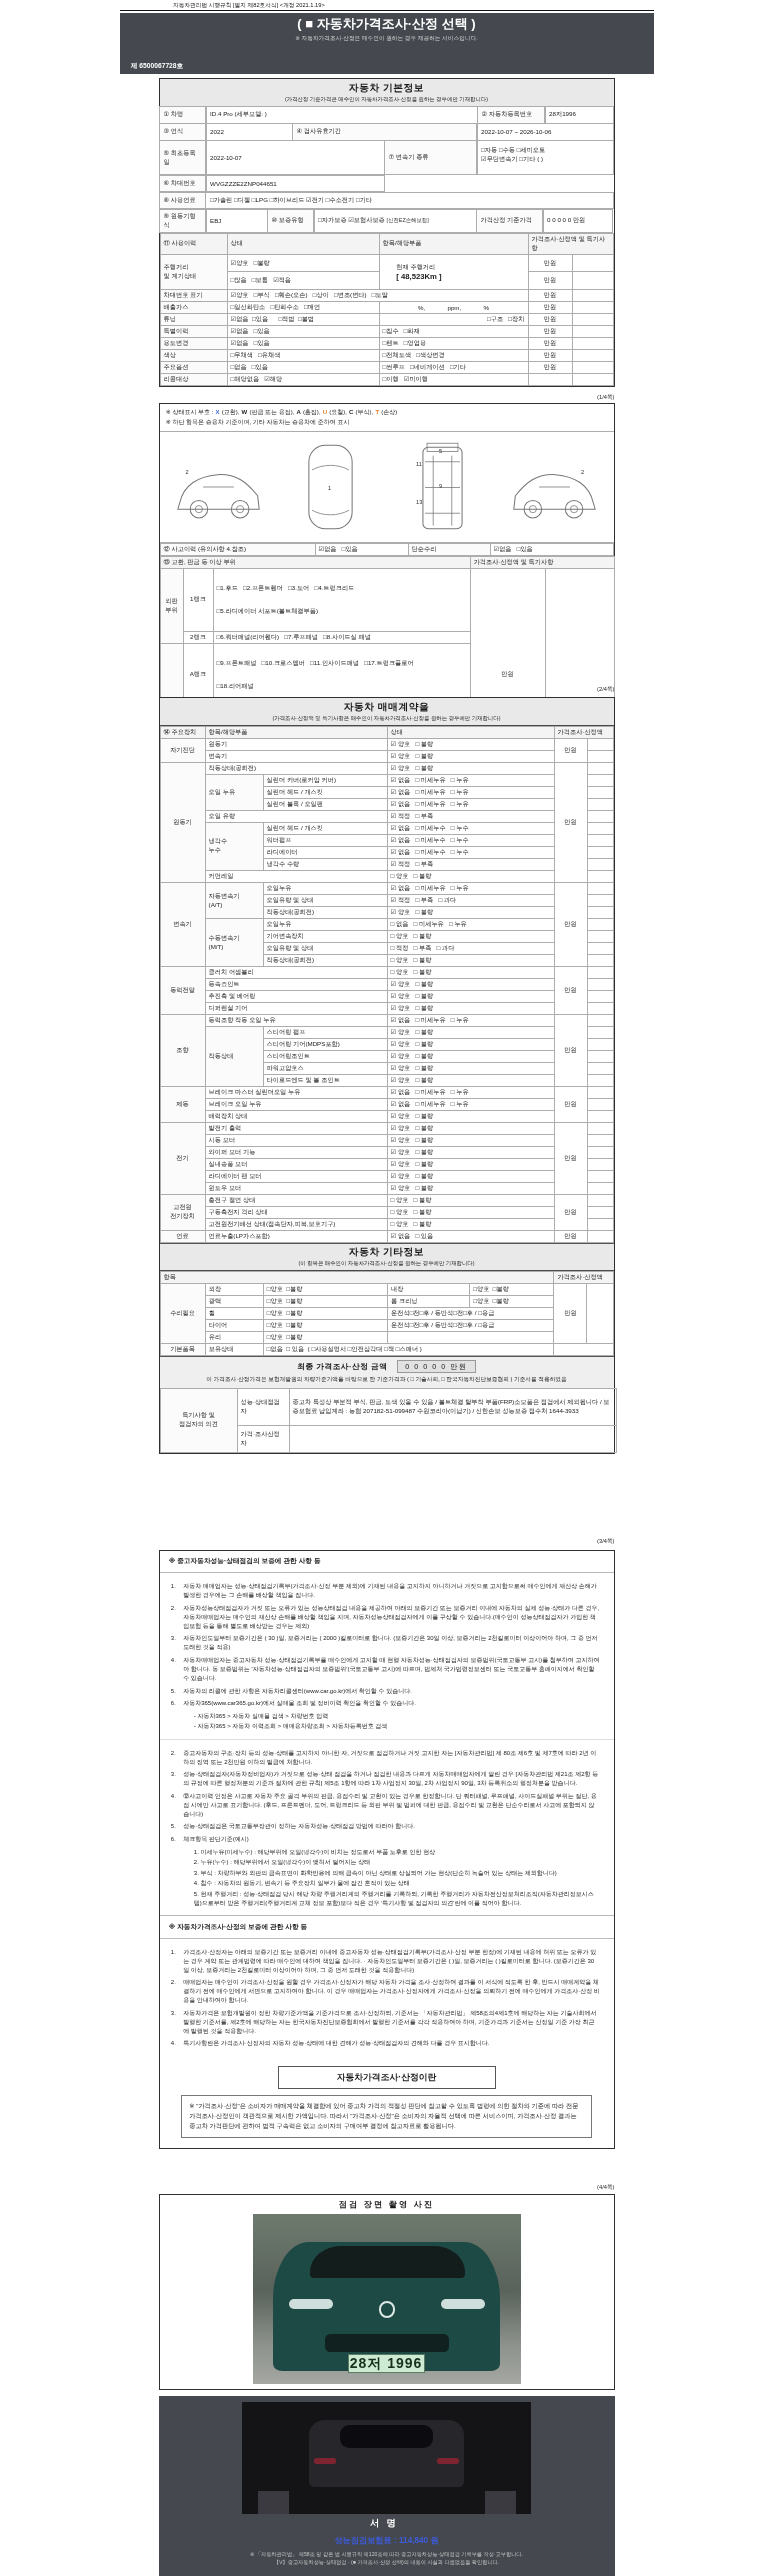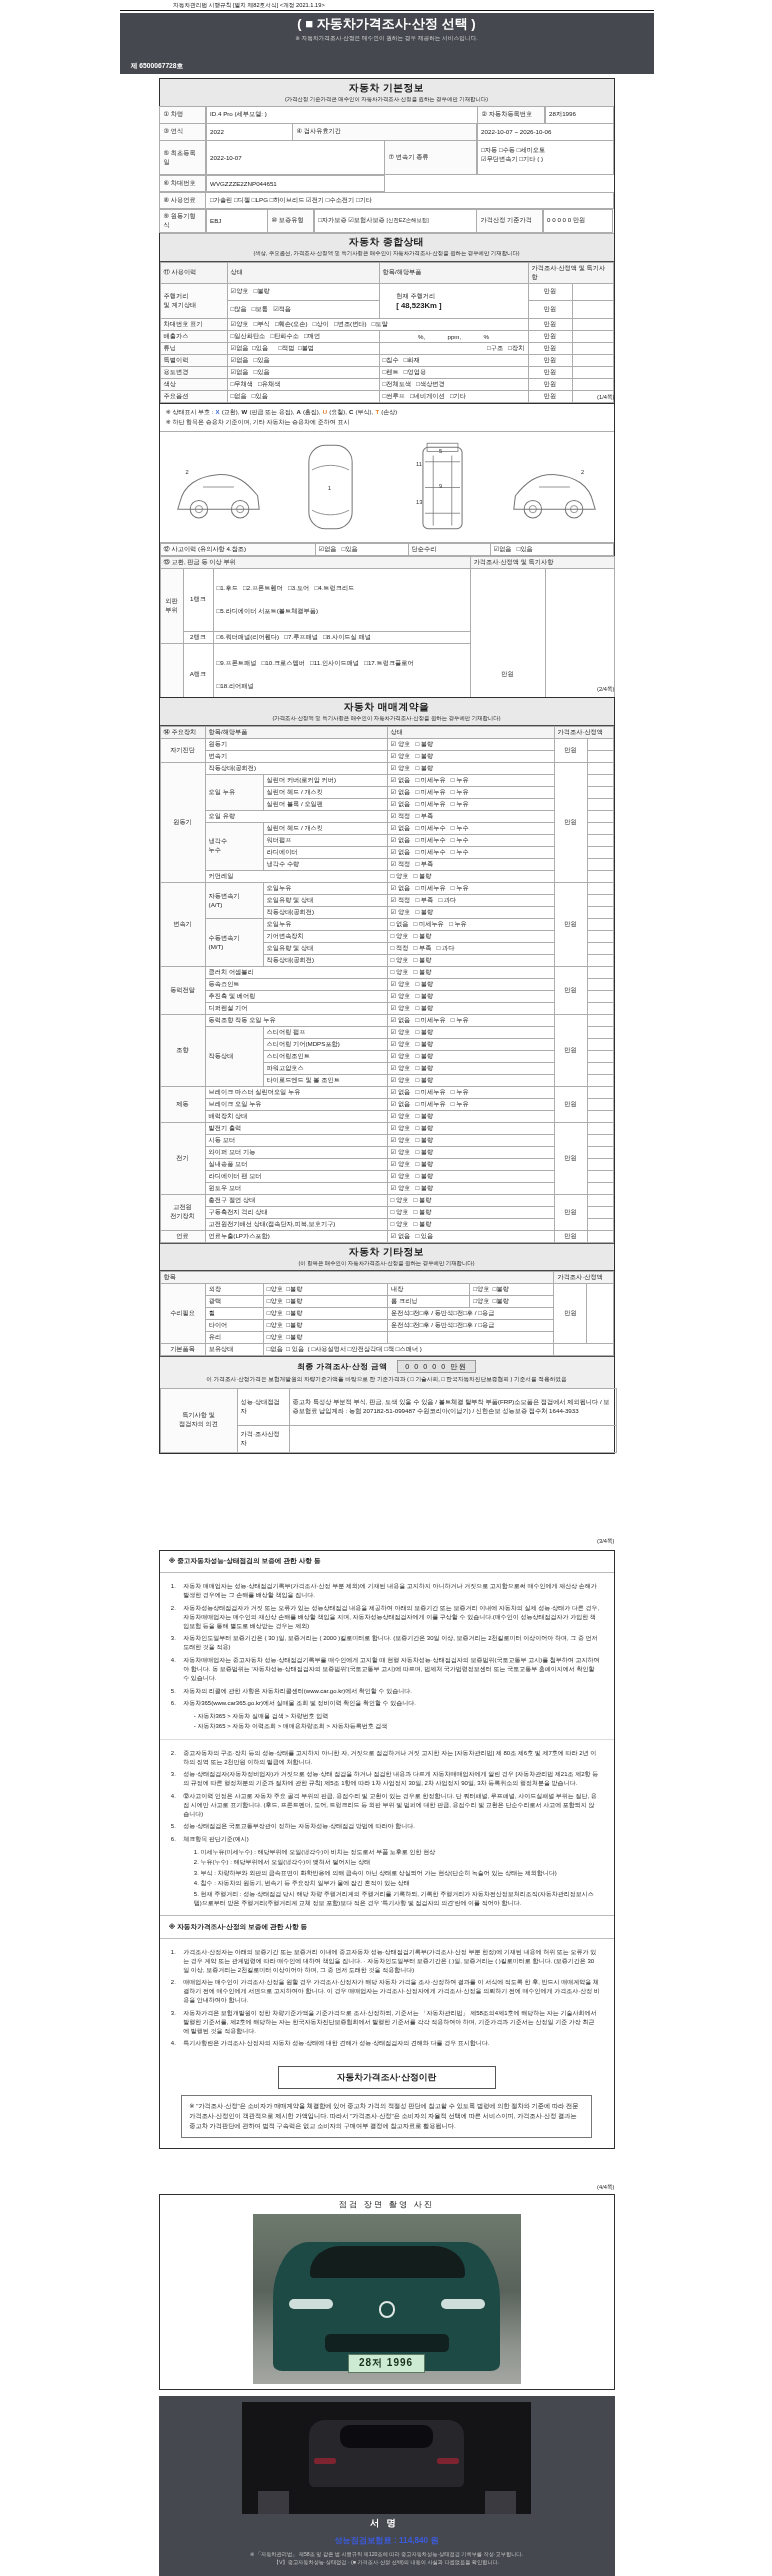"자동차 종합상태" div.sec-head { html: <div> <div>자동차 종합상태</div> <div>(색상, 주요옵션, 가격조사·산정액 및 특기사항은 매수인이 자동차가격조사·산정을 원하는 경우에만 기재합니다)</div> </div> -> none }
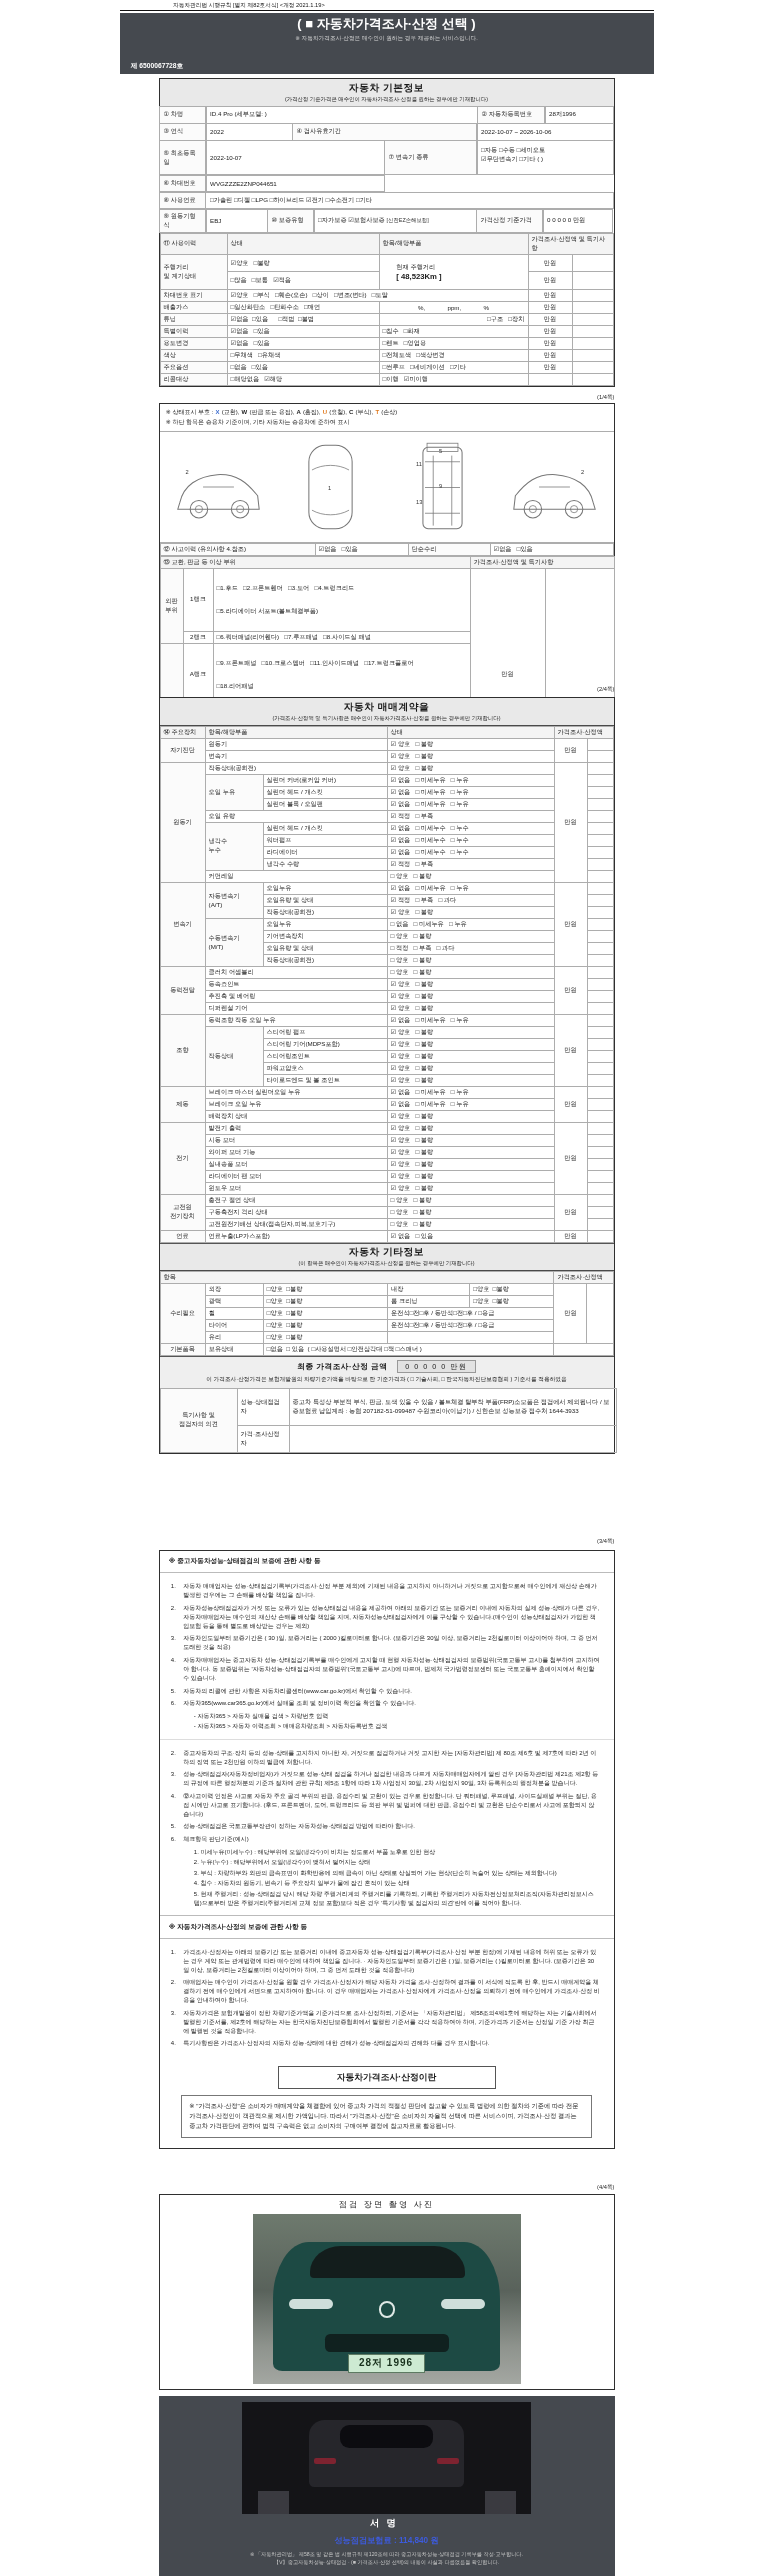"점검 장면 촬영 사진" .photo-title { font-weight: normal -> bold }
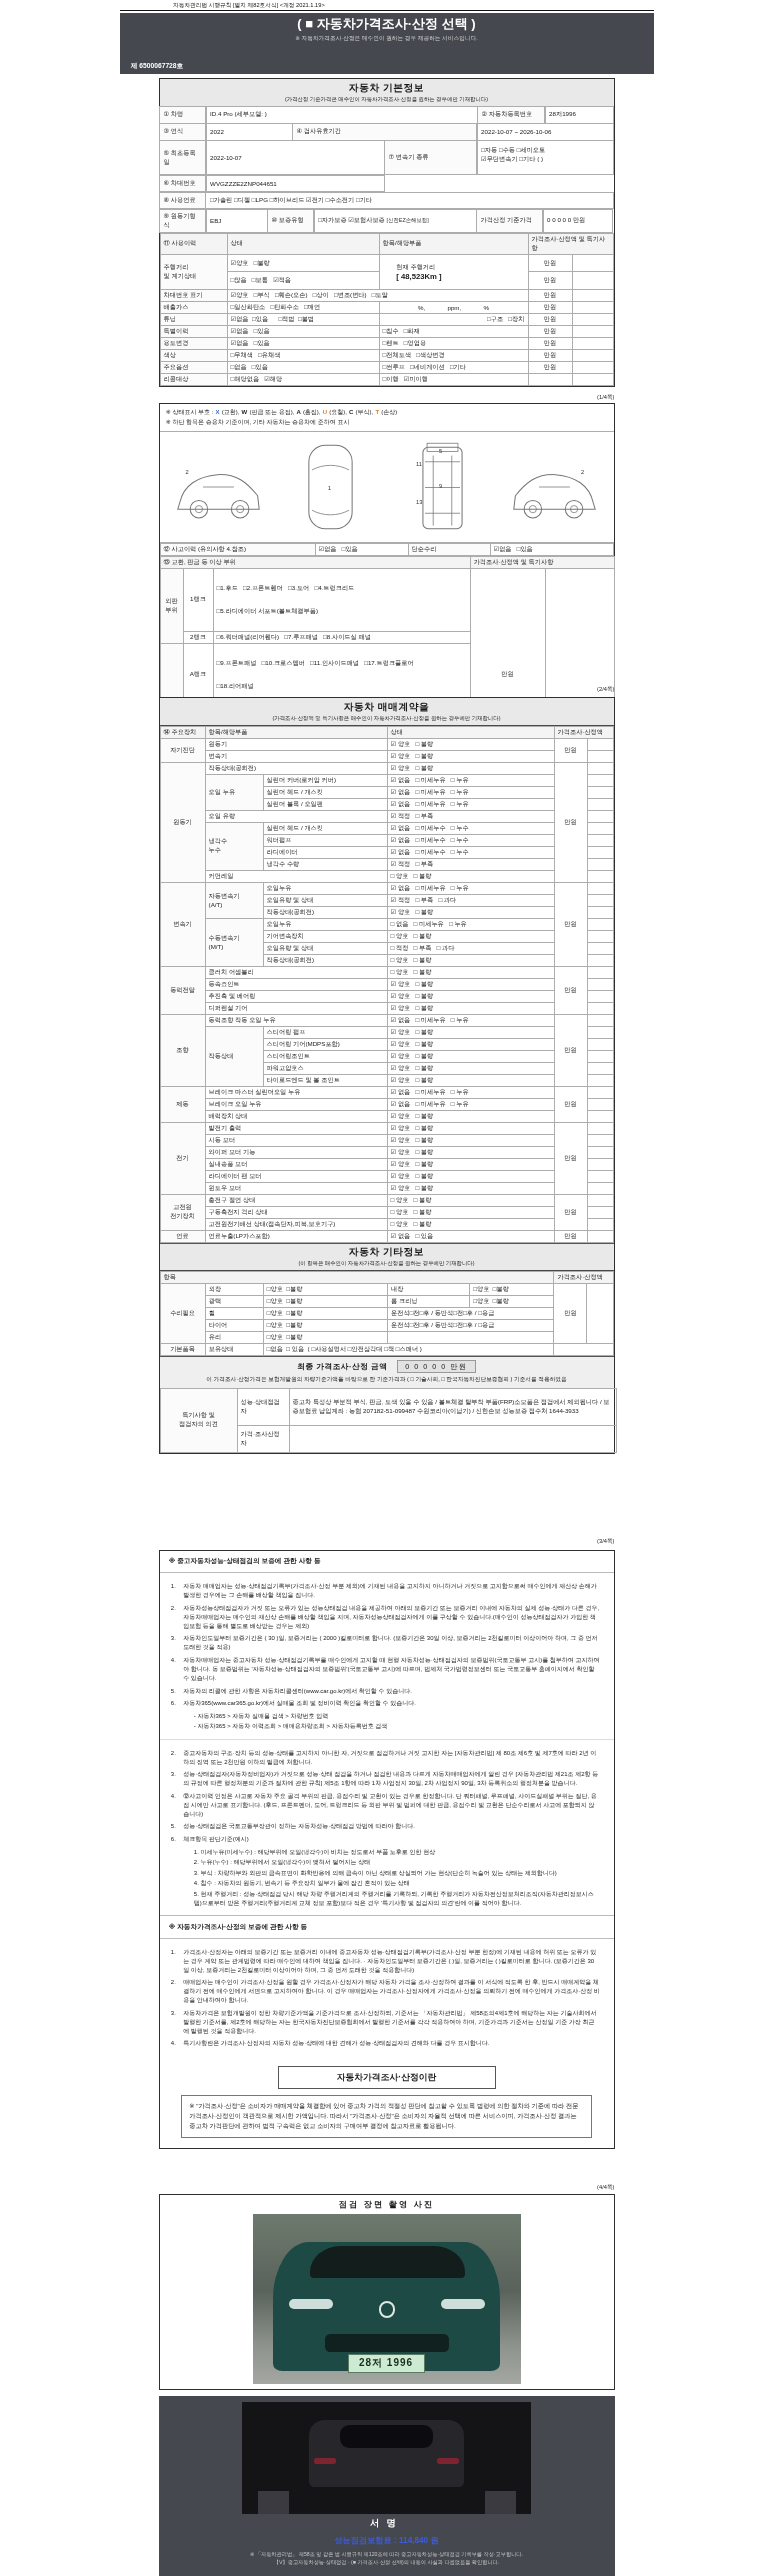"28저 1996" .plate { font-size: 10px -> 14px }
